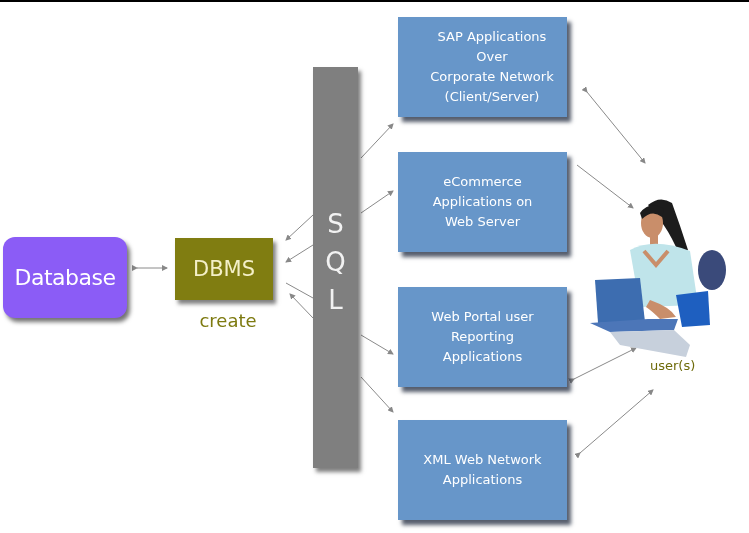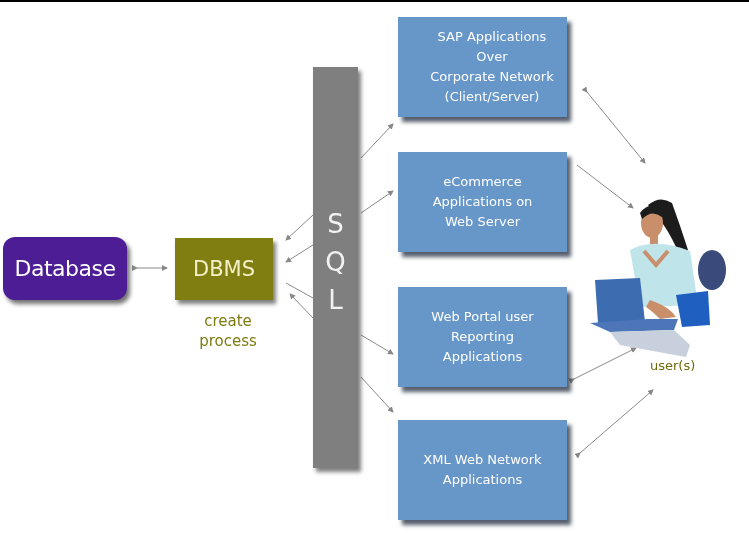"Database" .db { background: #4c1d95 -> #8b5cf6; height: 63px -> 81px }
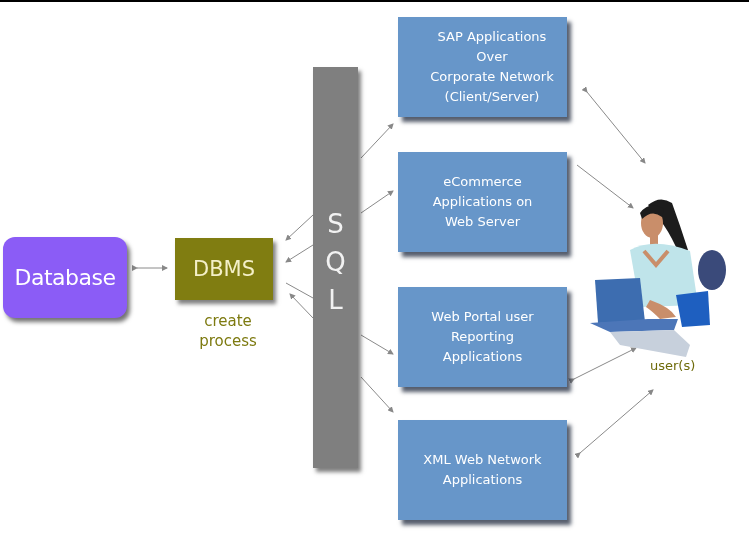"create" .dbms-notes { font-size: 15px -> 18px }
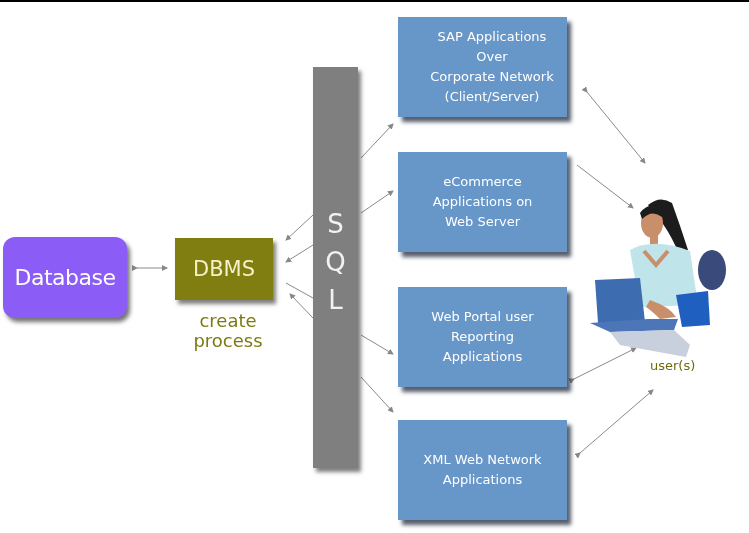"process" div { html: <div>process</div> -> none }
